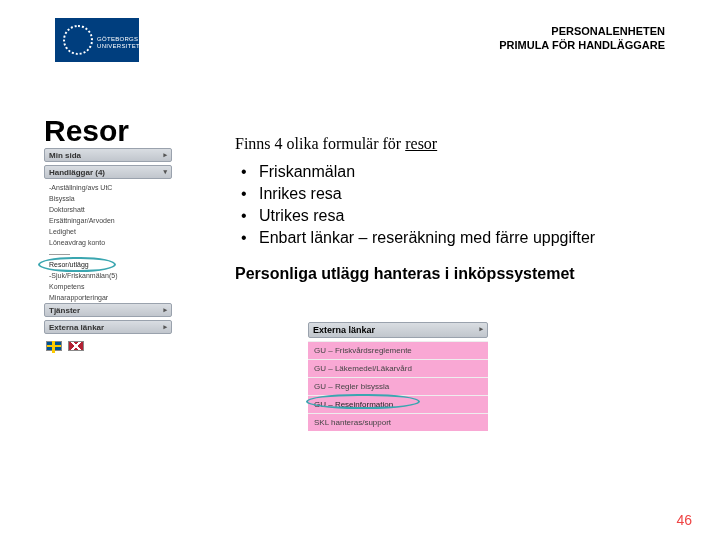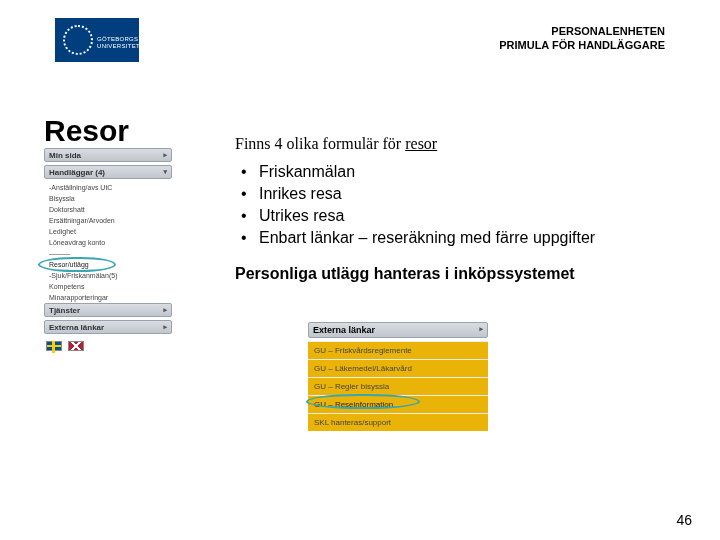"GU – Friskvårdsreglemente" .rightpanel .ritem { background: #eab308 -> #f9a8d4 }
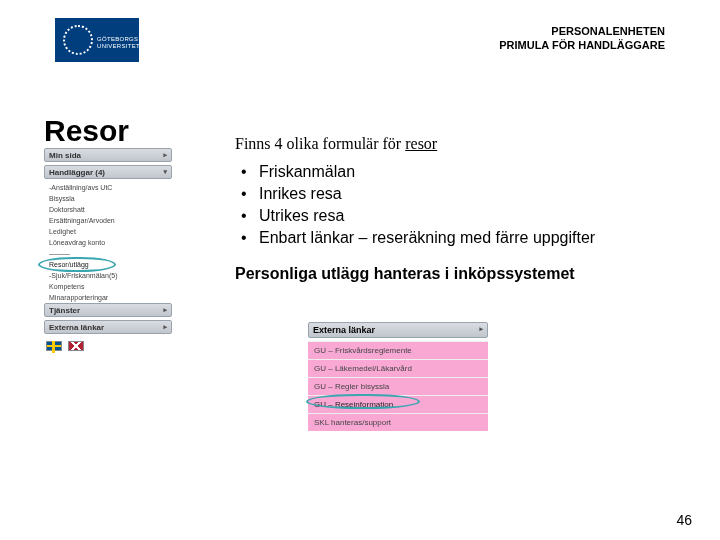"46" .page-num { color: #000000 -> #ef4444 }
